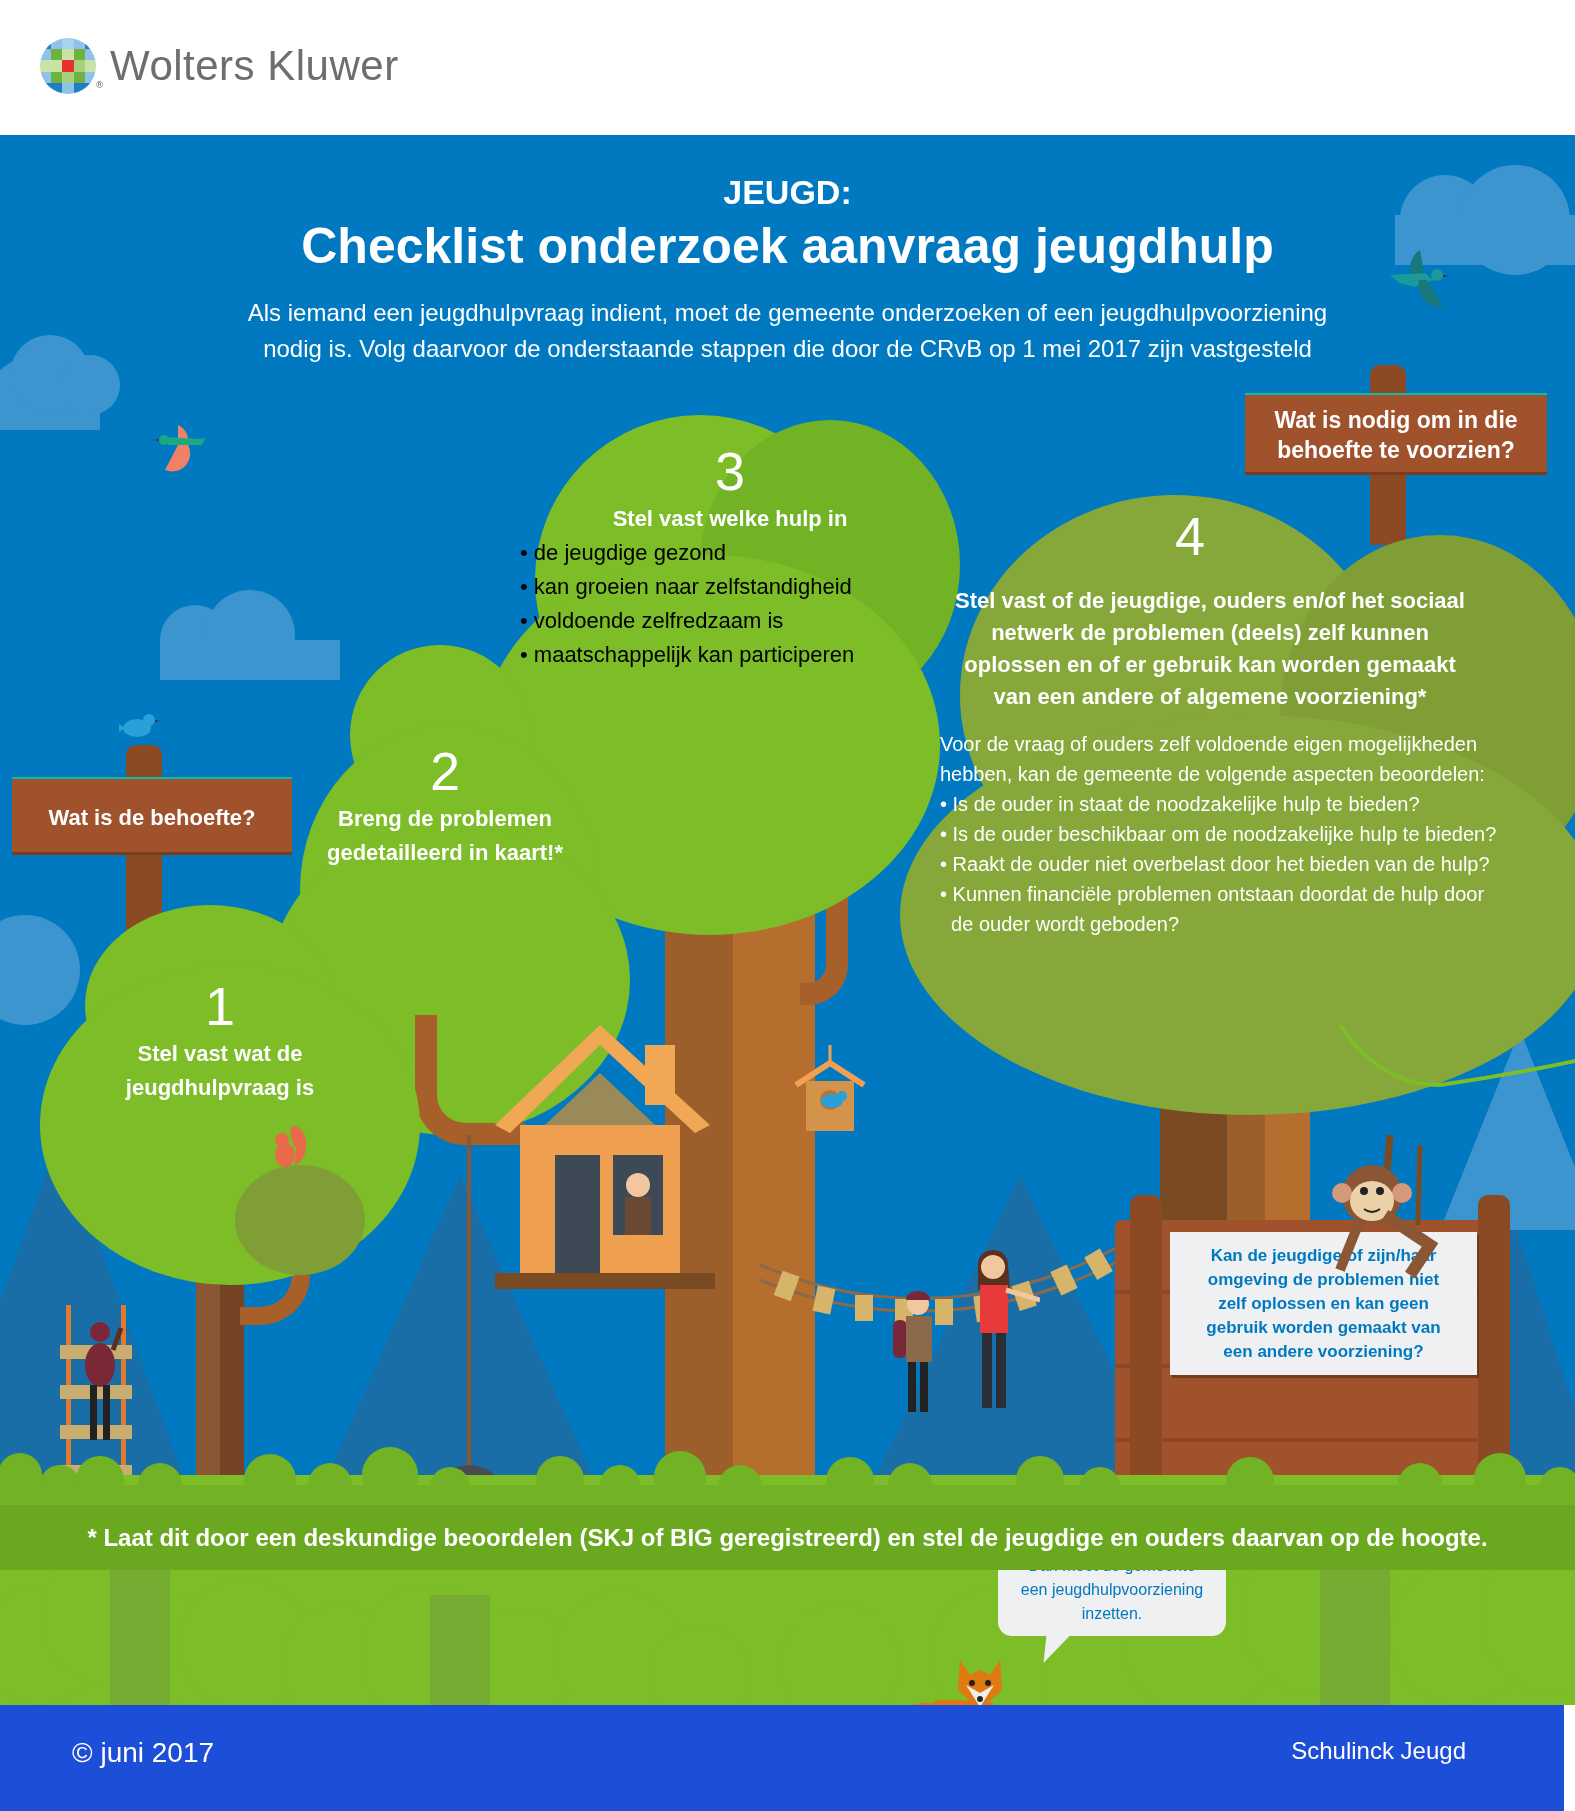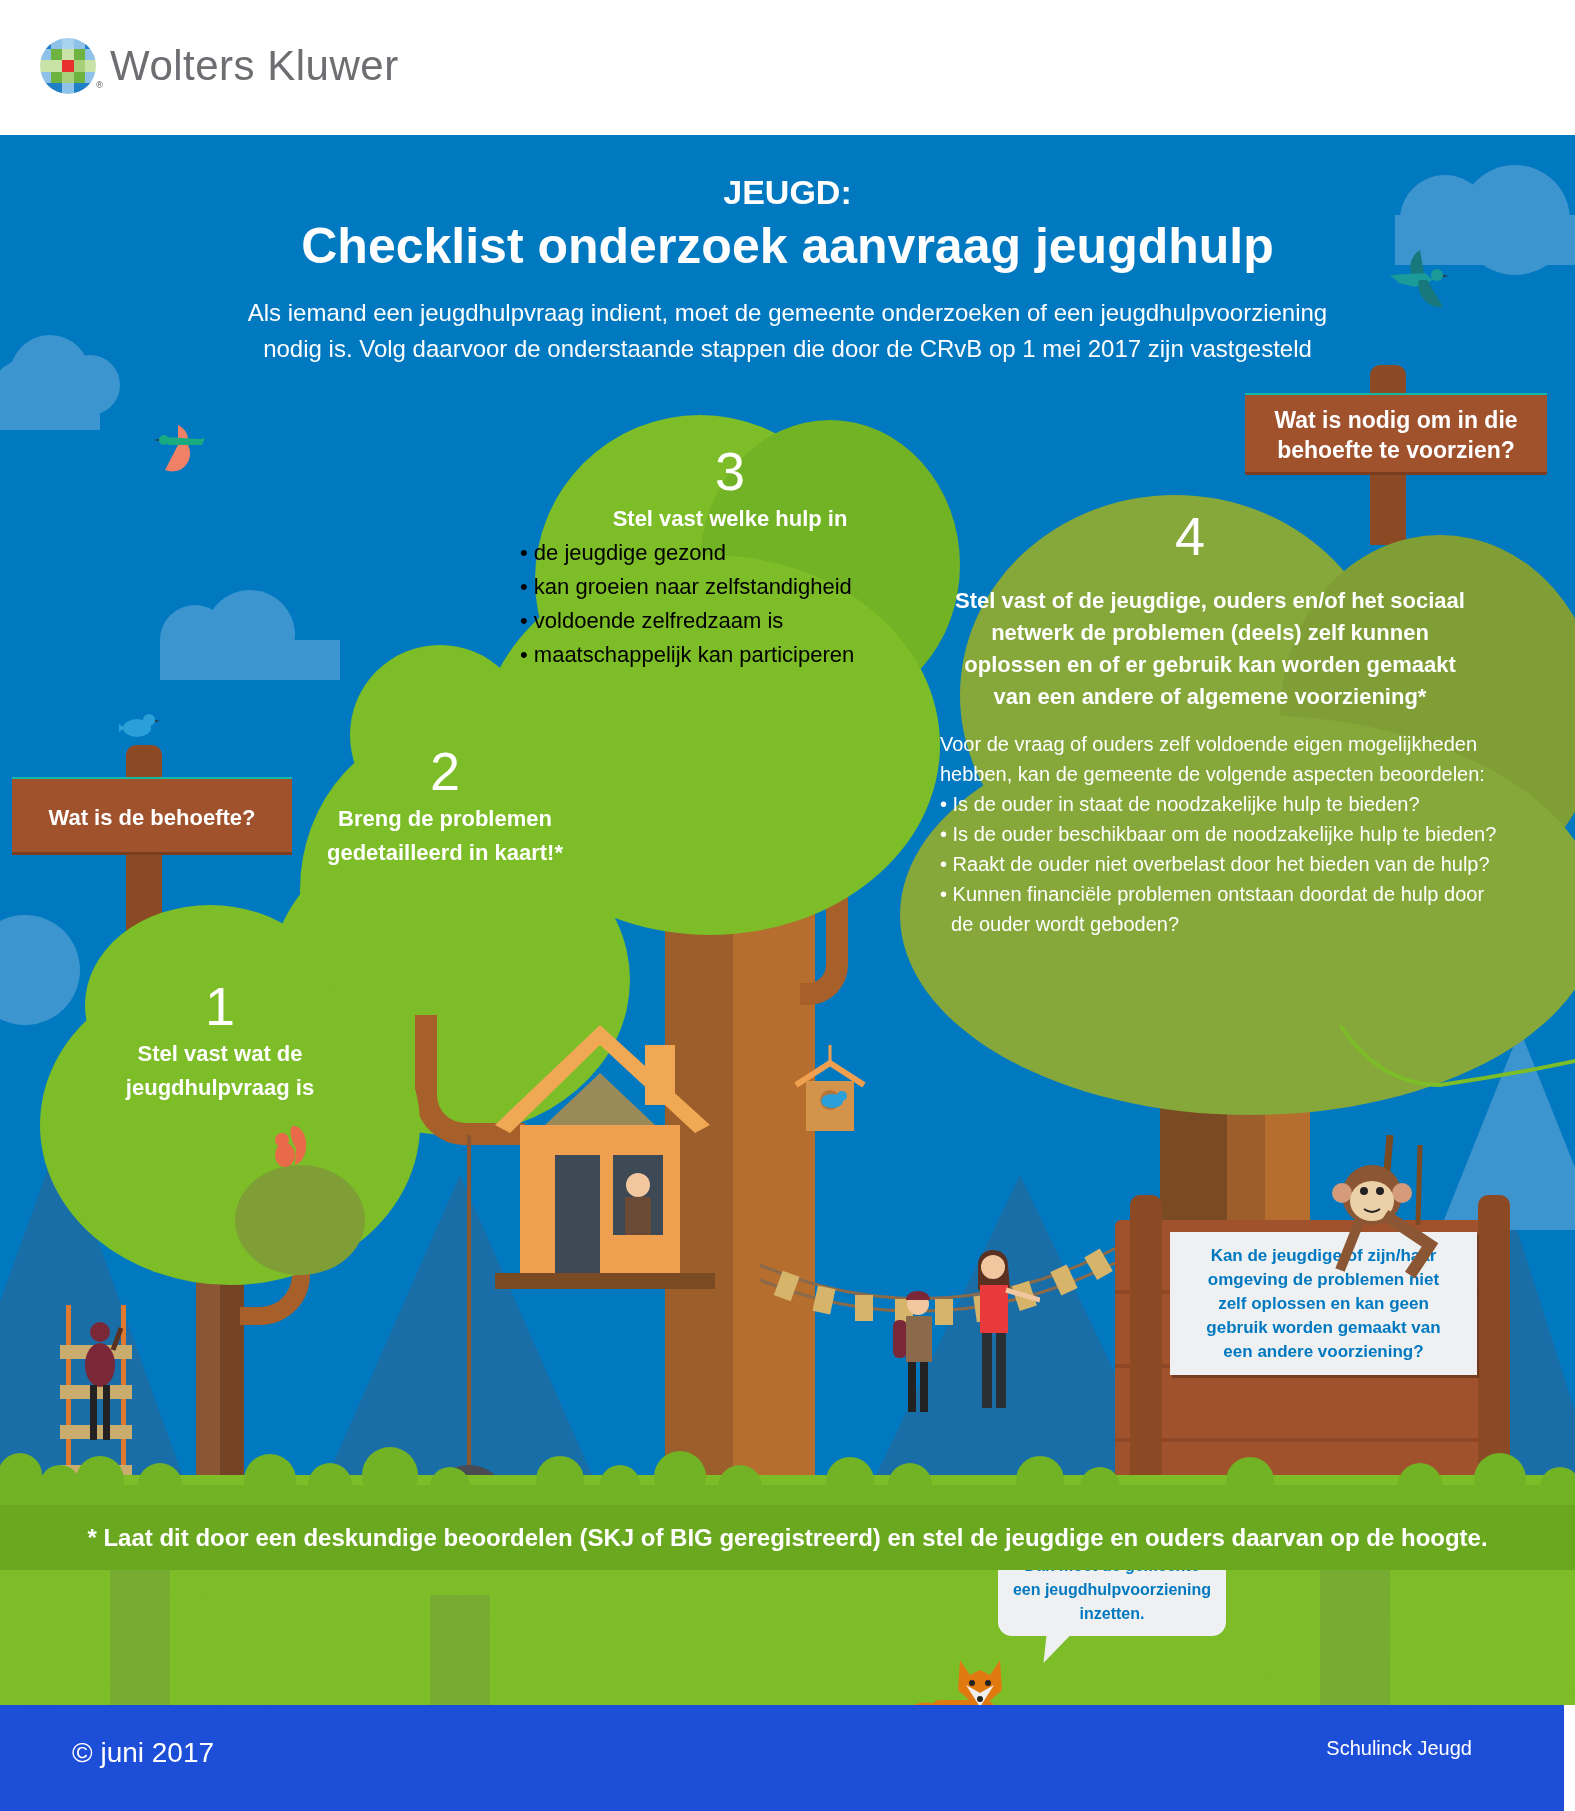"een jeugdhulpvoorziening" .bubble { font-weight: bold -> normal }
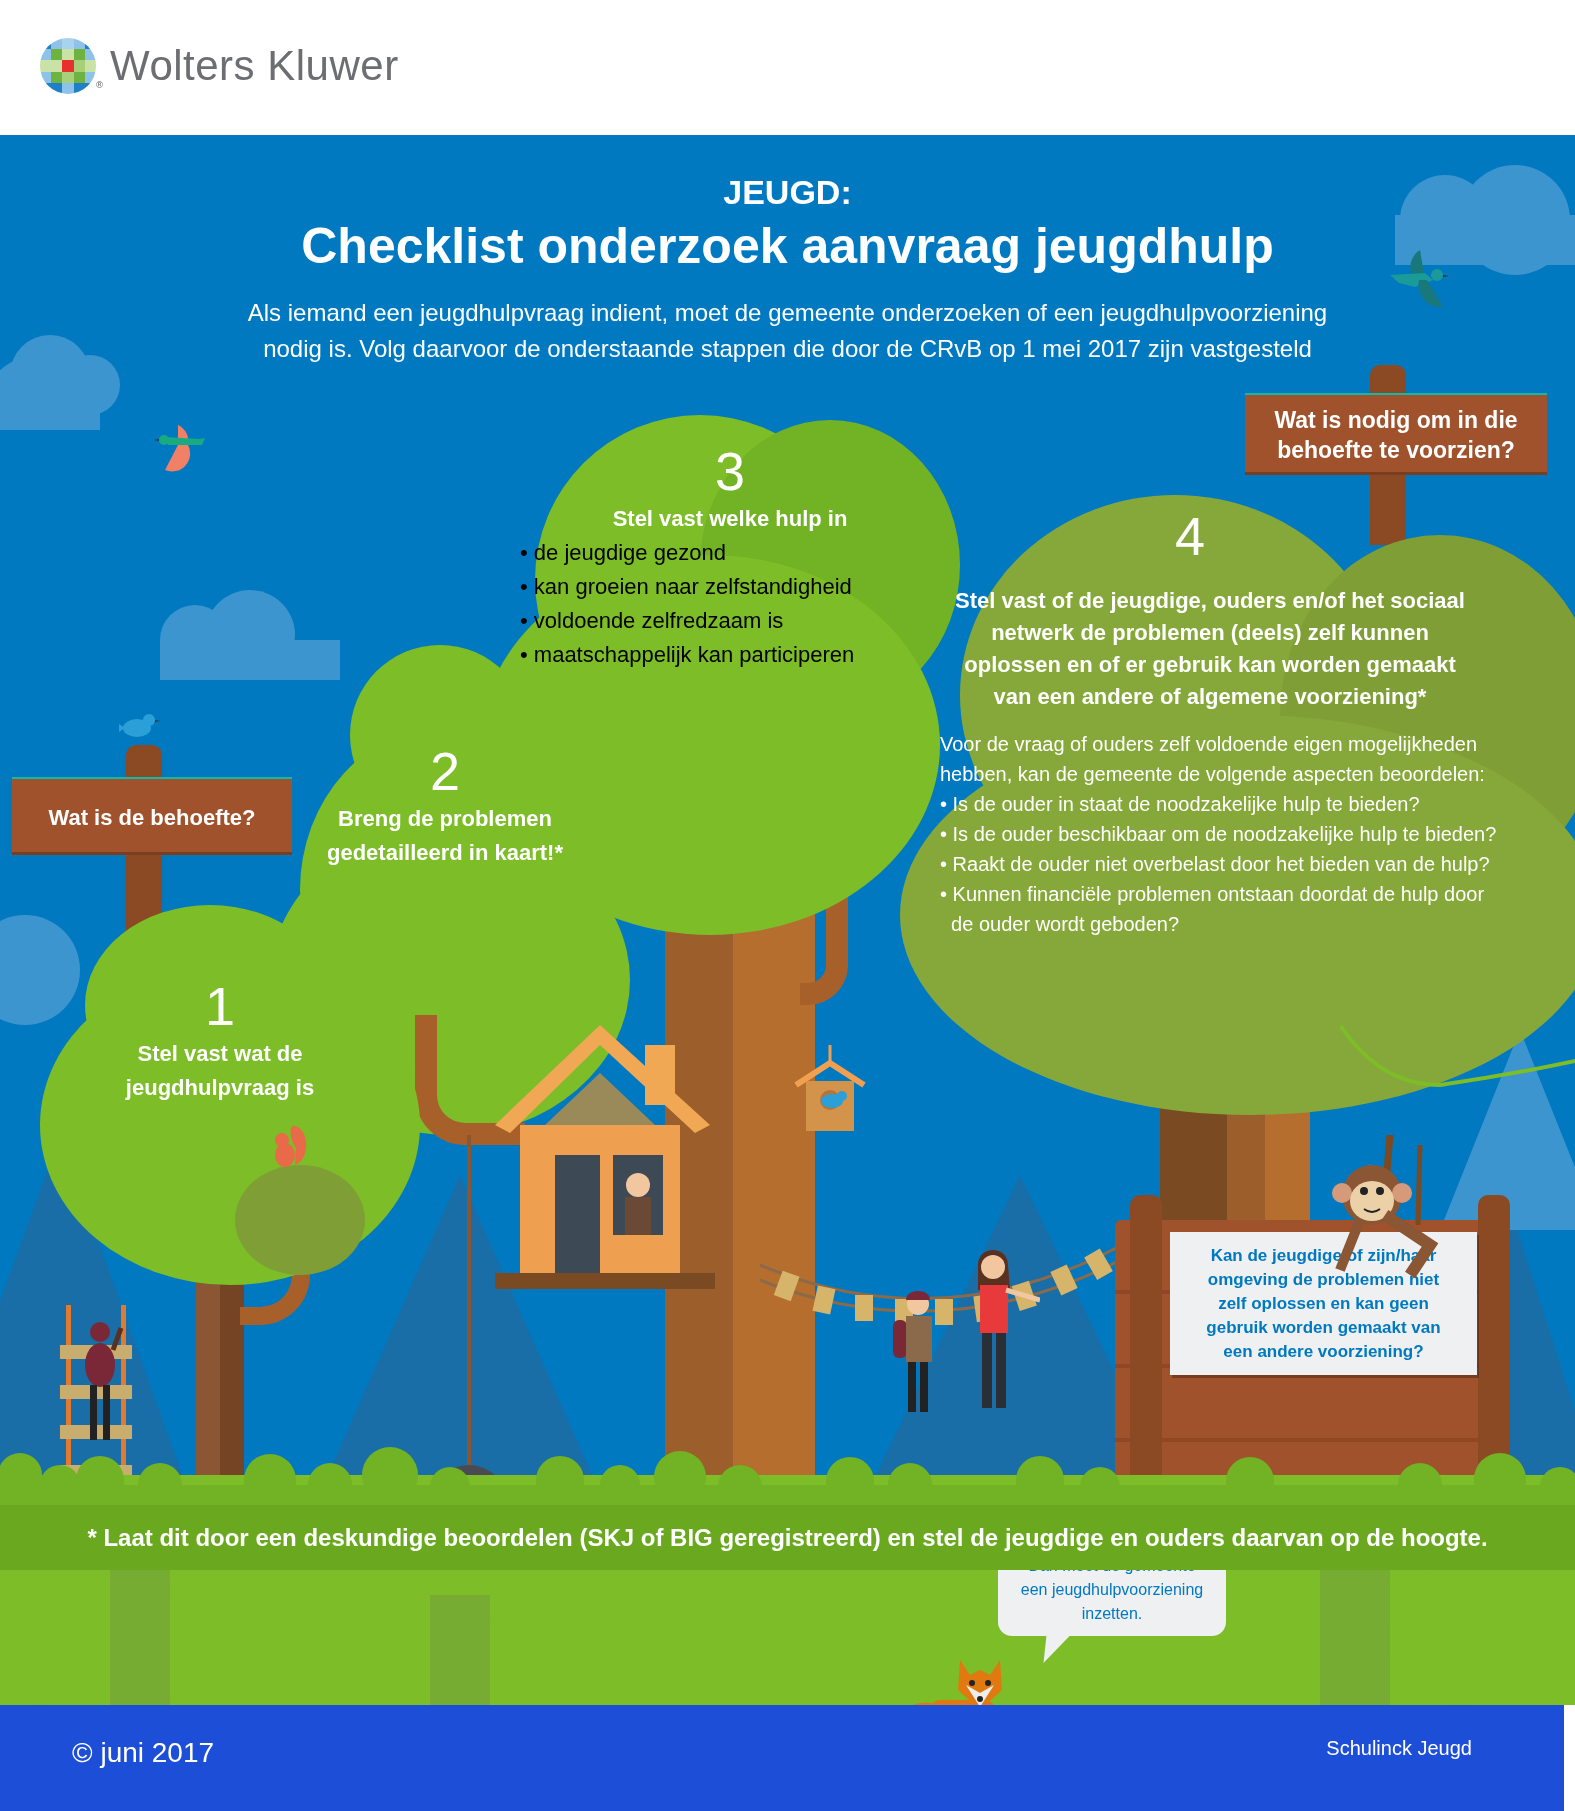"Schulinck Jeugd" .footer-right { font-size: 20px -> 24px; right: 92px -> 98px }
